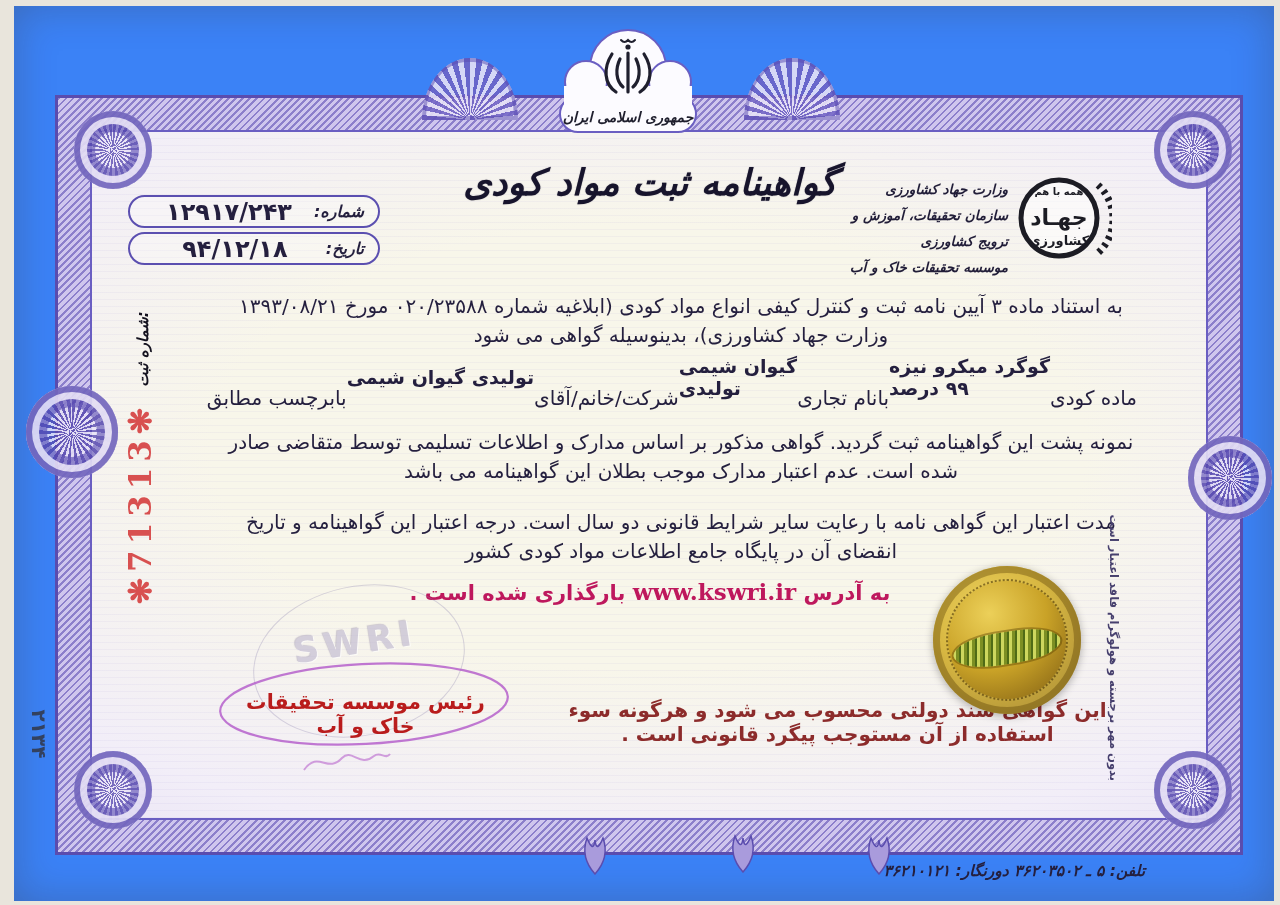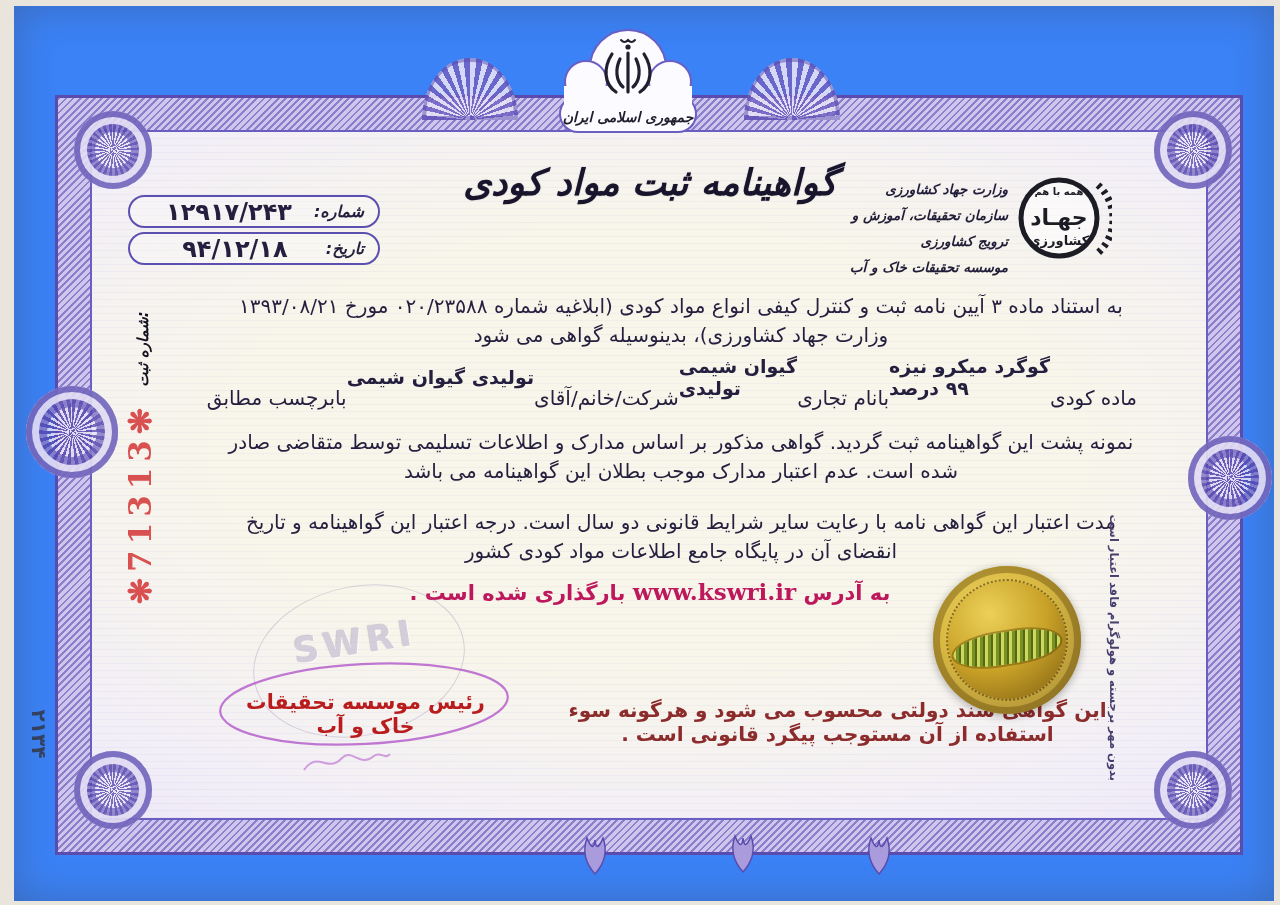"تلفن: ۵ ـ ۳۶۲۰۳۵۰۲ دورنگار:" span { html: none -> <span>تلفن: ۵ ـ ۳۶۲۰۳۵۰۲ دورنگار: ۳۶۲۱۰۱۲۱</span> }
